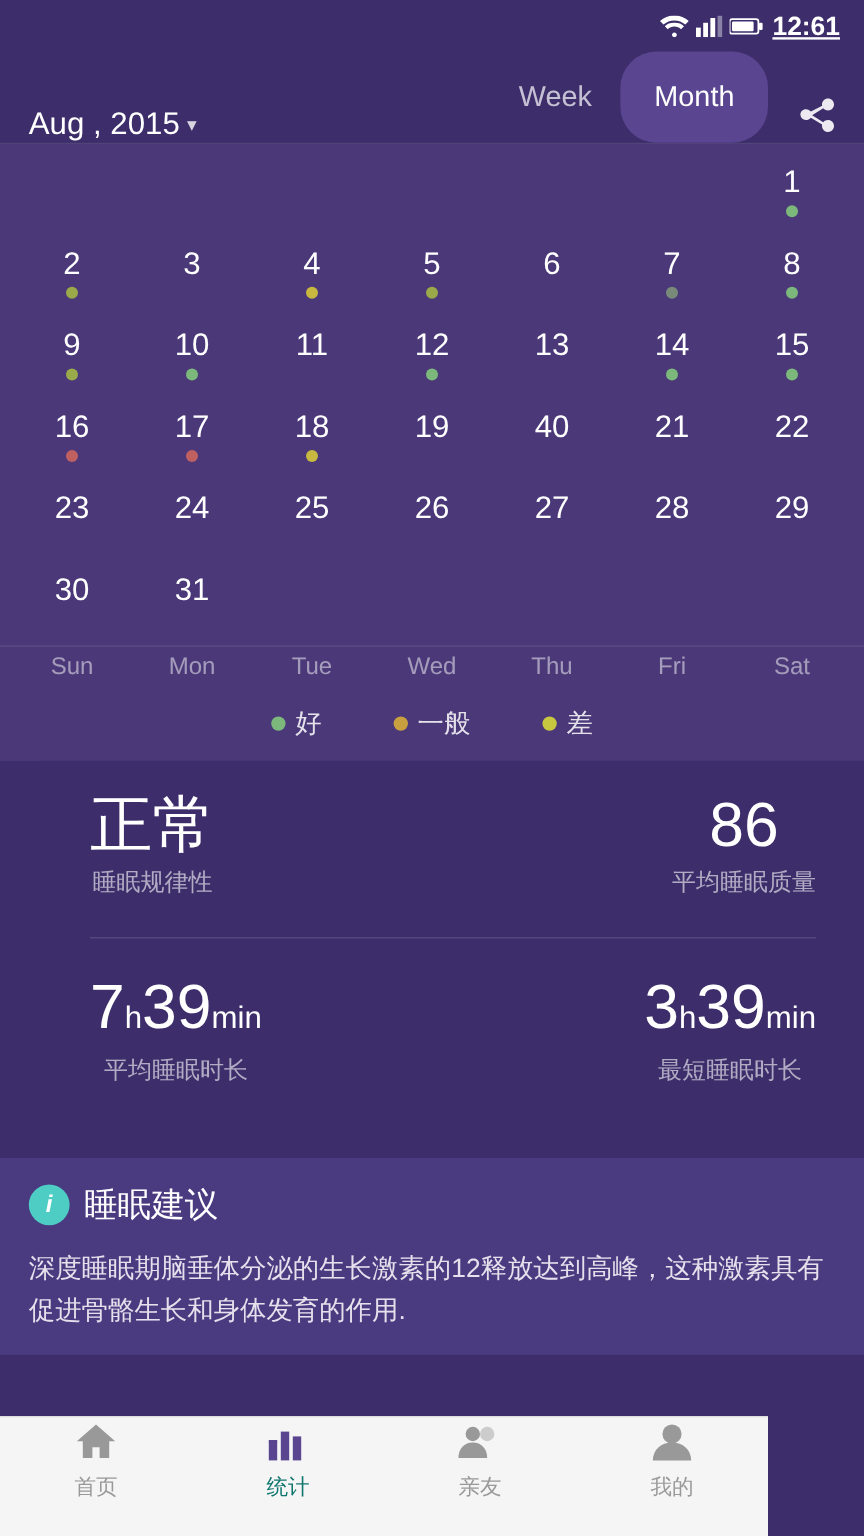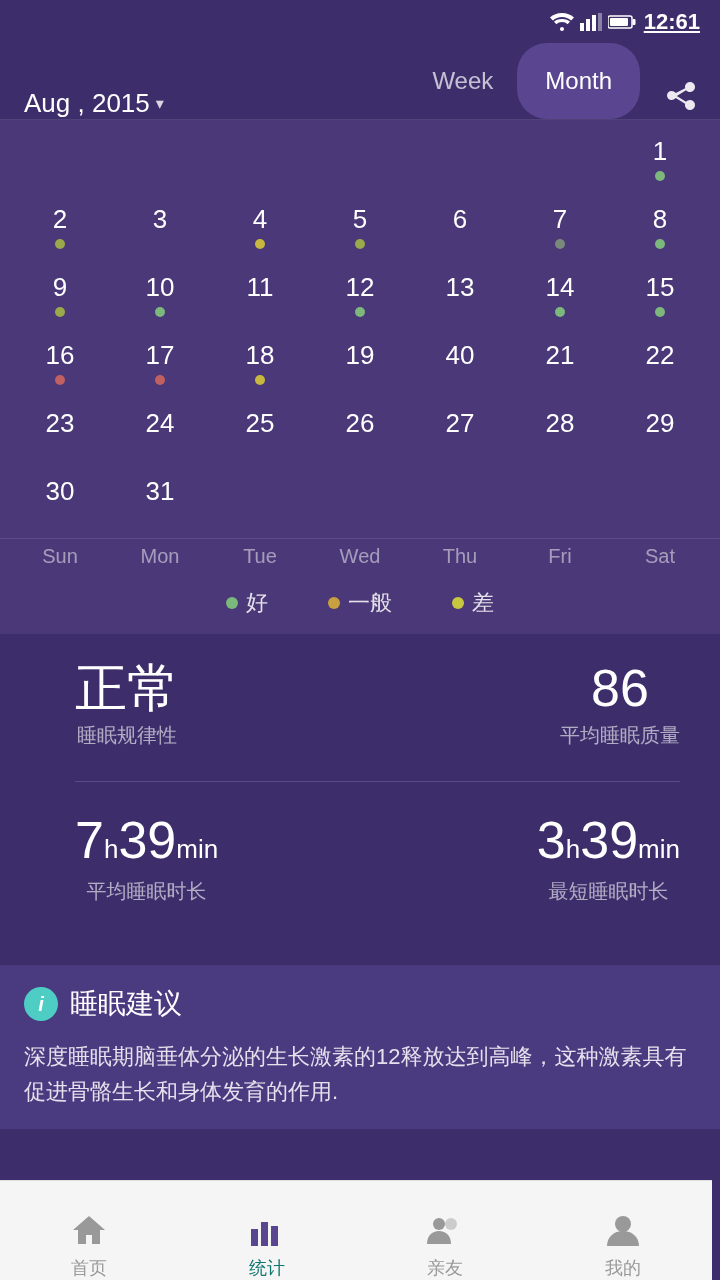"首页" .bottom-nav { align-items: flex-end -> flex-start; width: 712px -> 640px }
